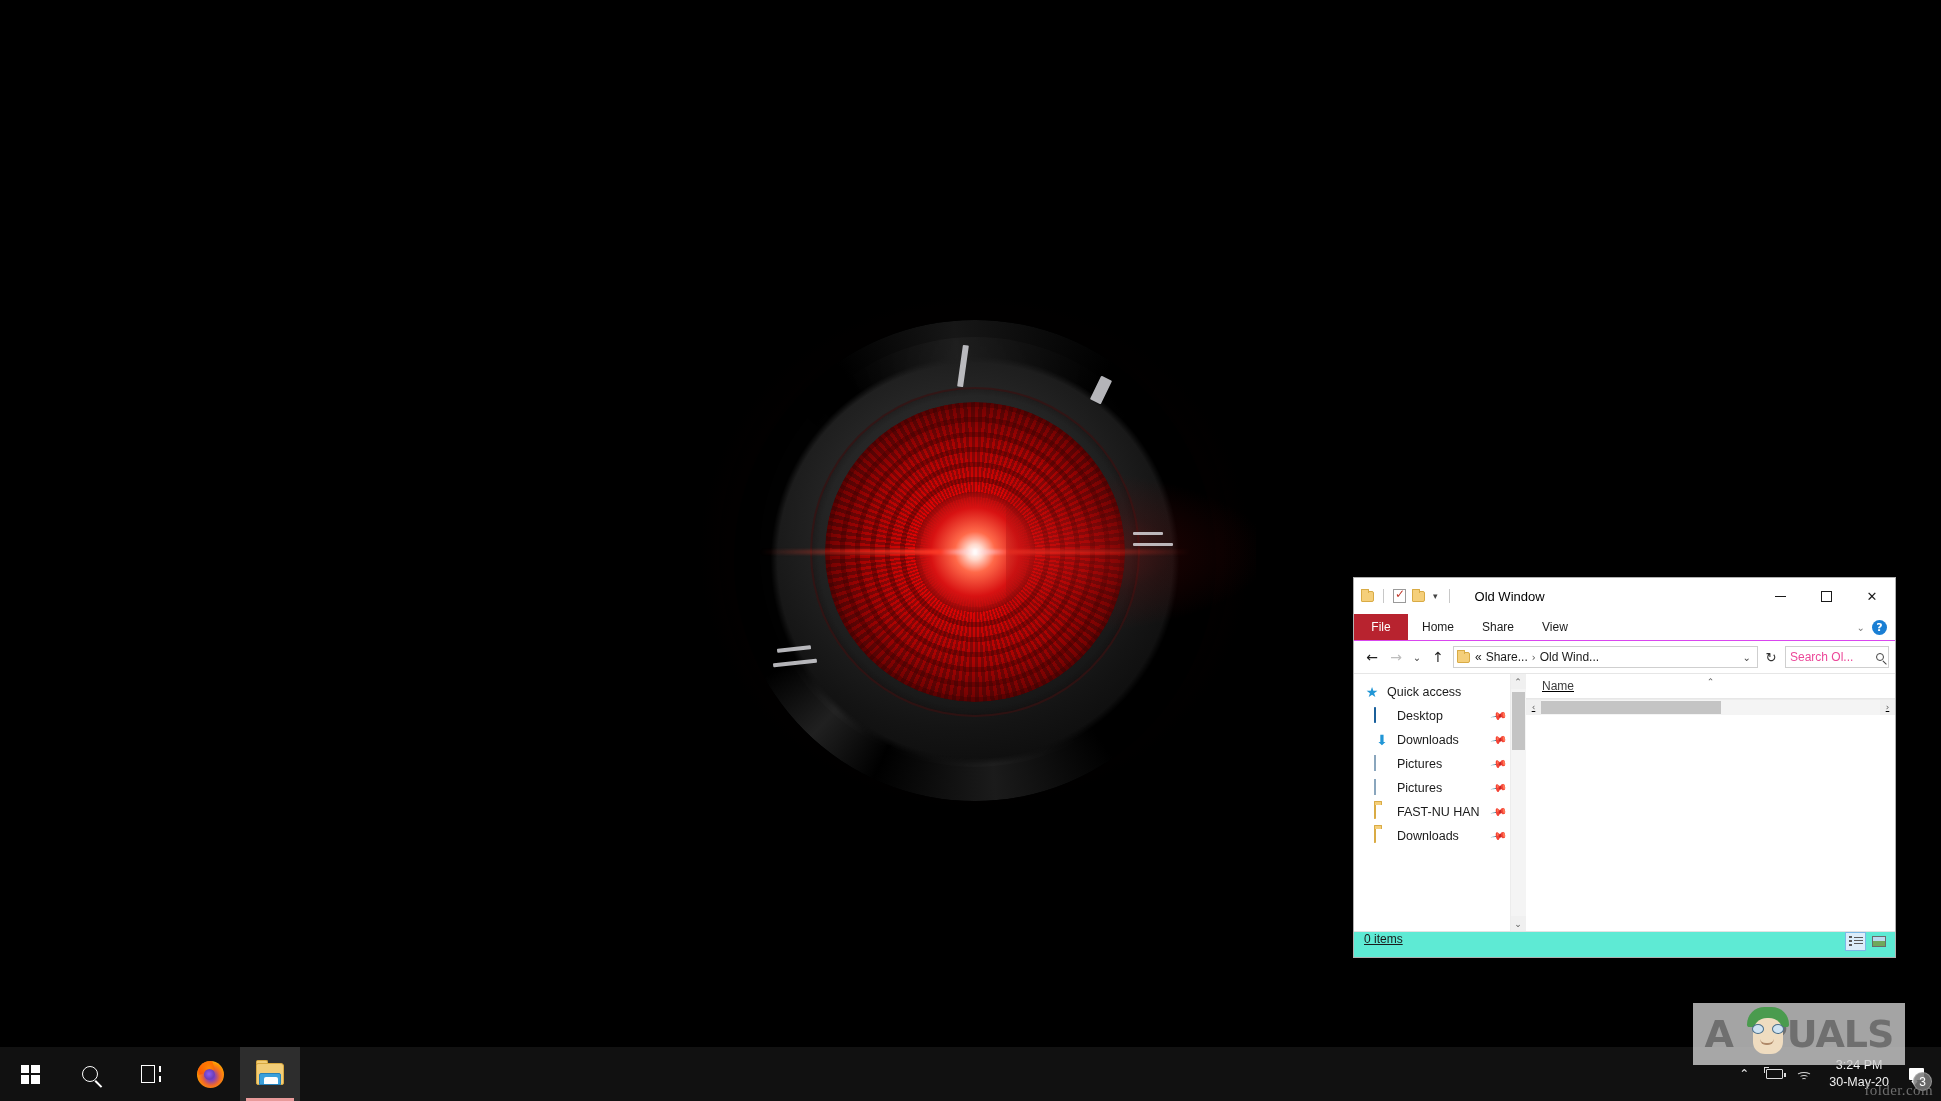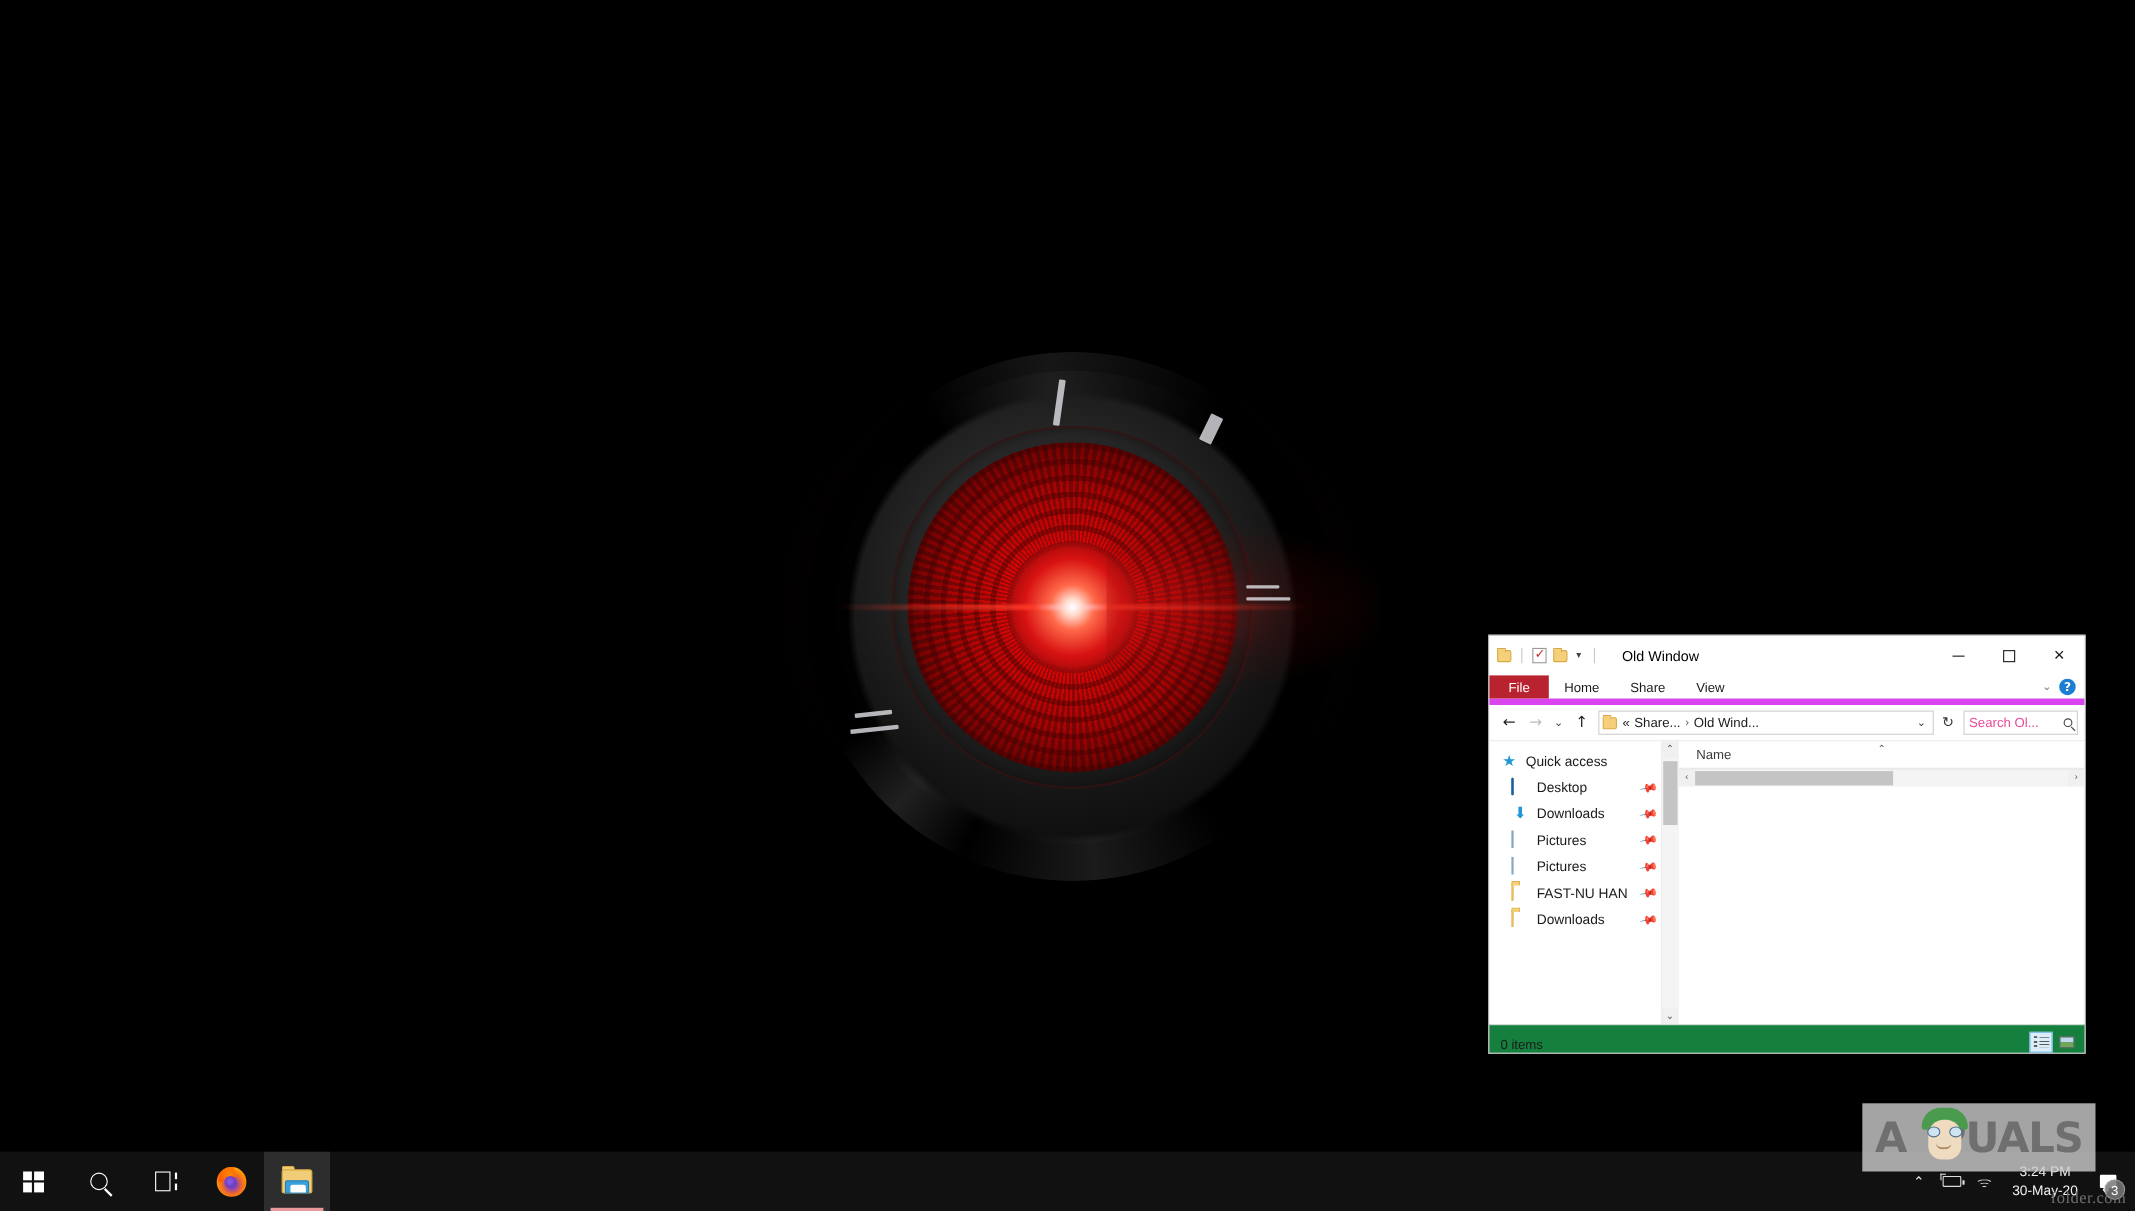"File" .ribbonbar { border-bottom: 6px solid #d946ef -> 1px solid #d946ef }
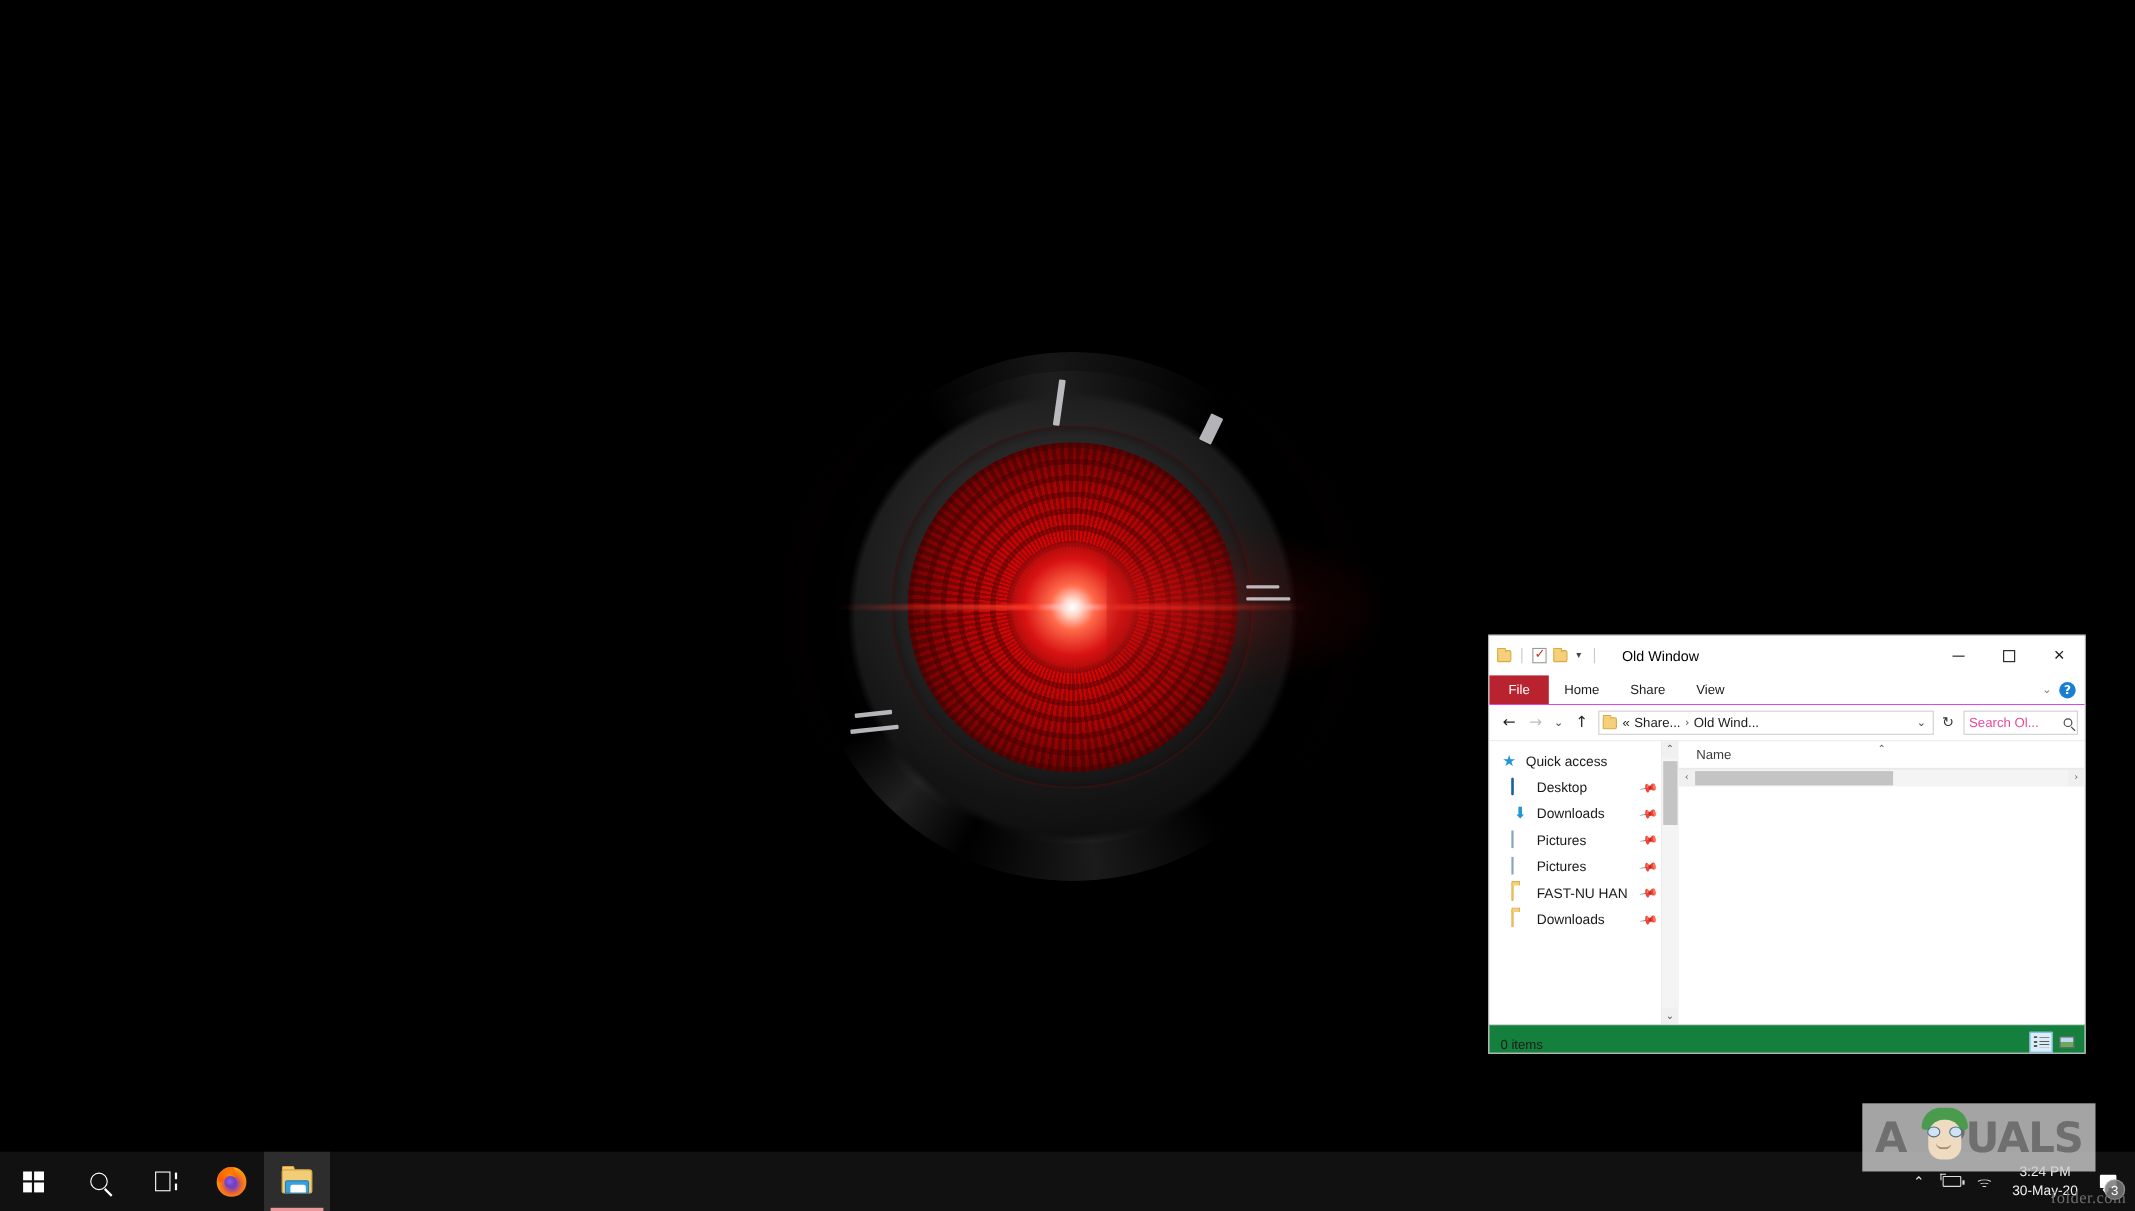"Name" .listpane { text-decoration: none -> underline }
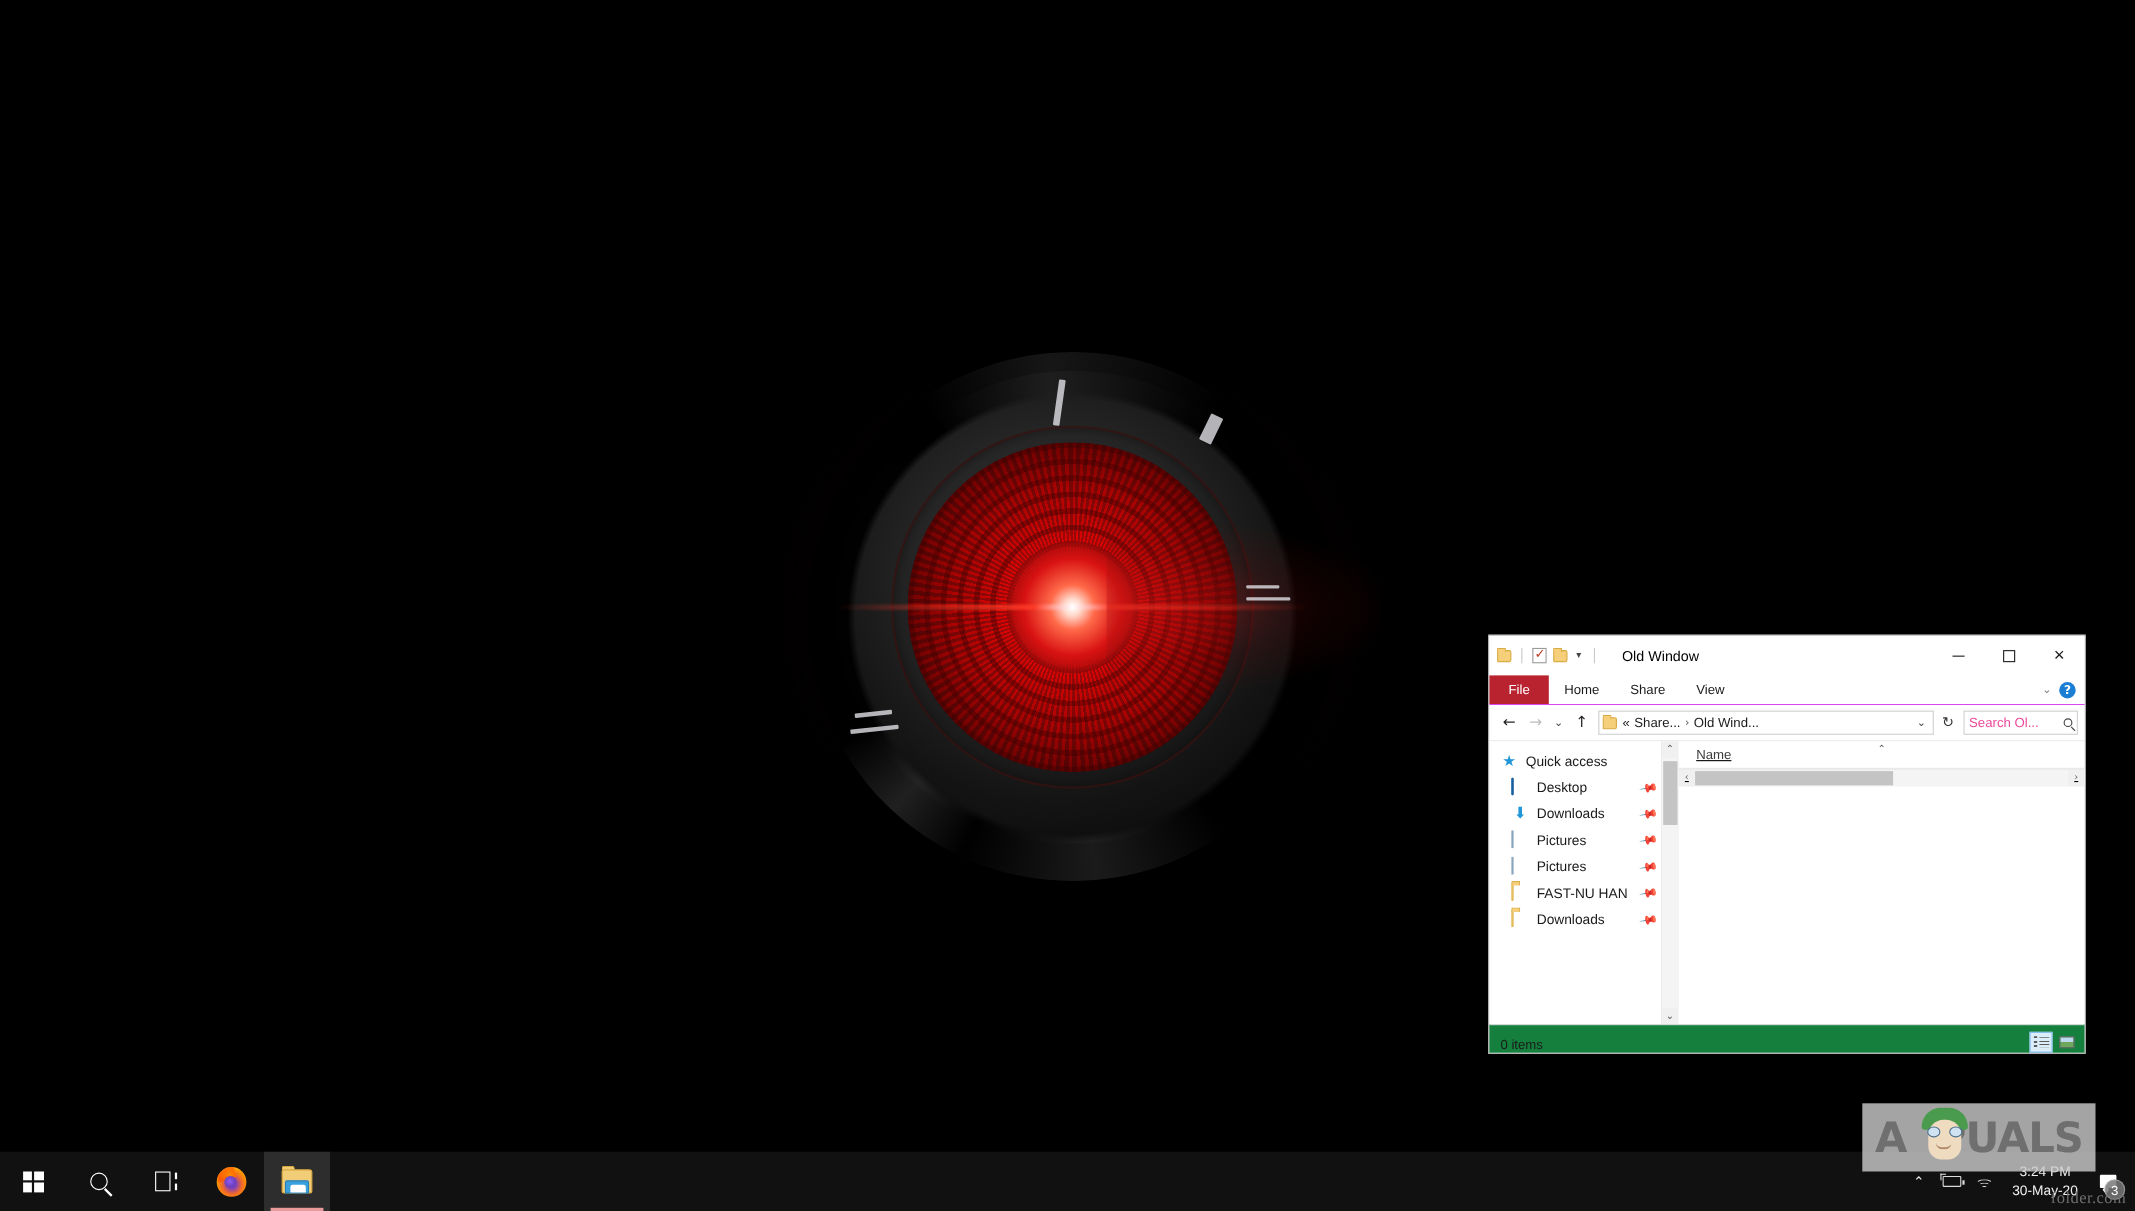"0 items" .statusbar { align-items: flex-end -> flex-start; background: #15803d -> #5eead4; text-decoration: none -> underline }
